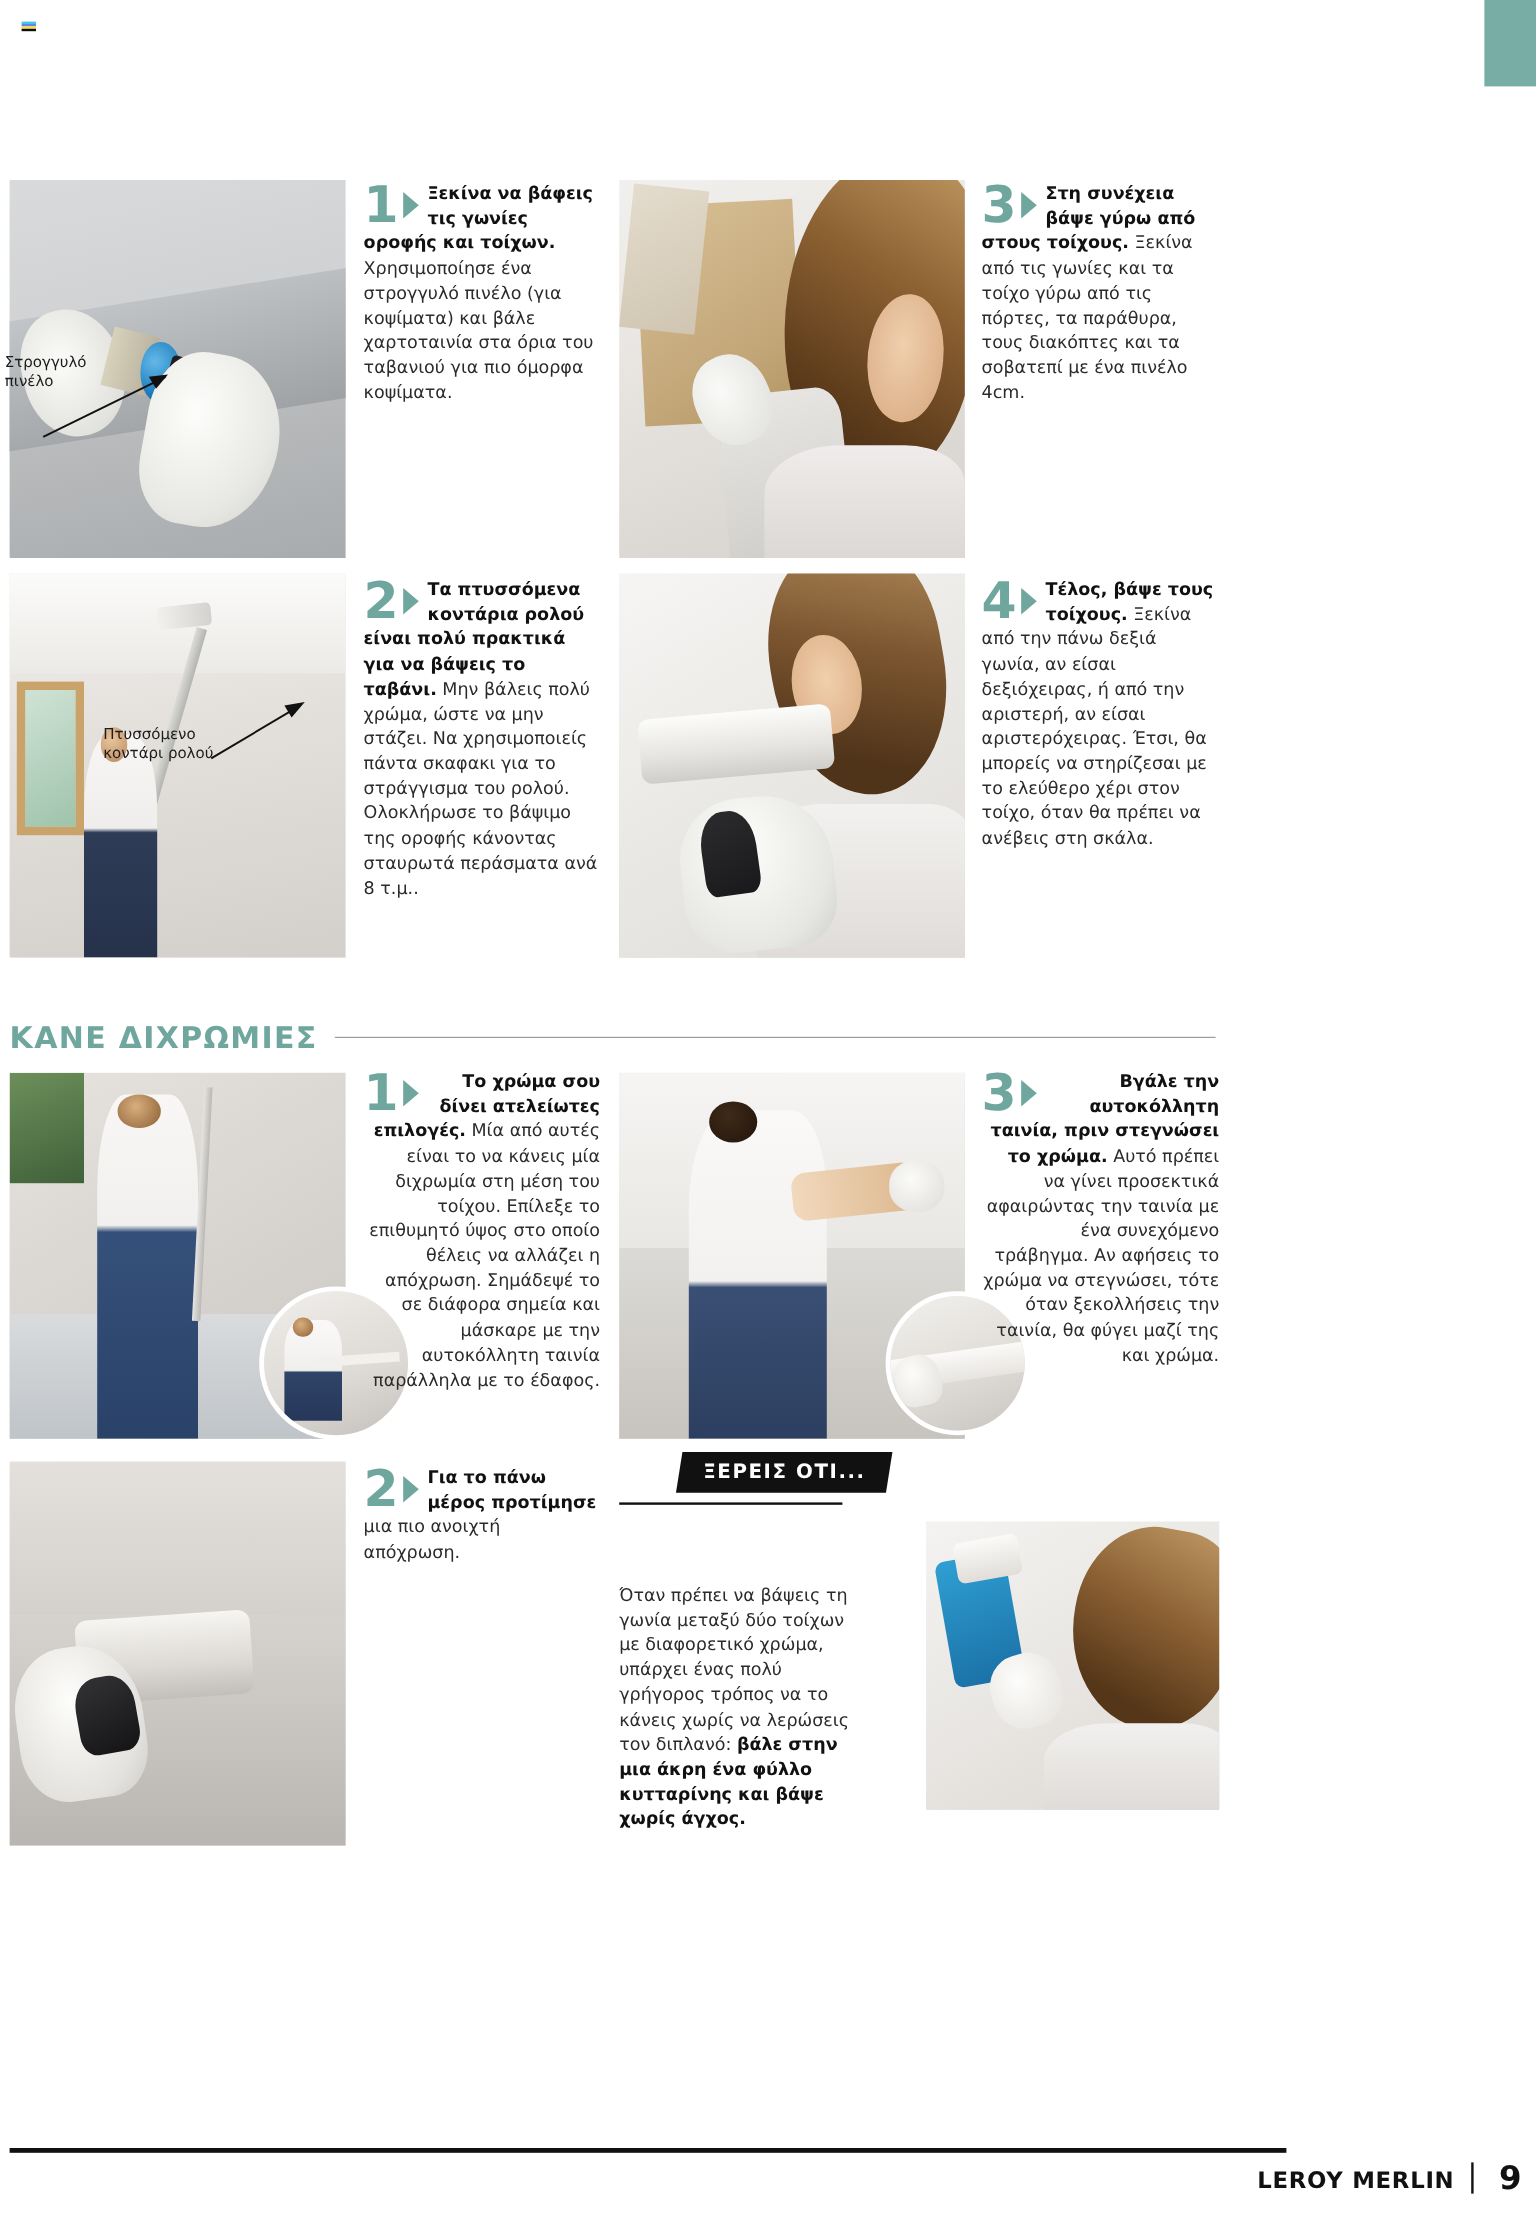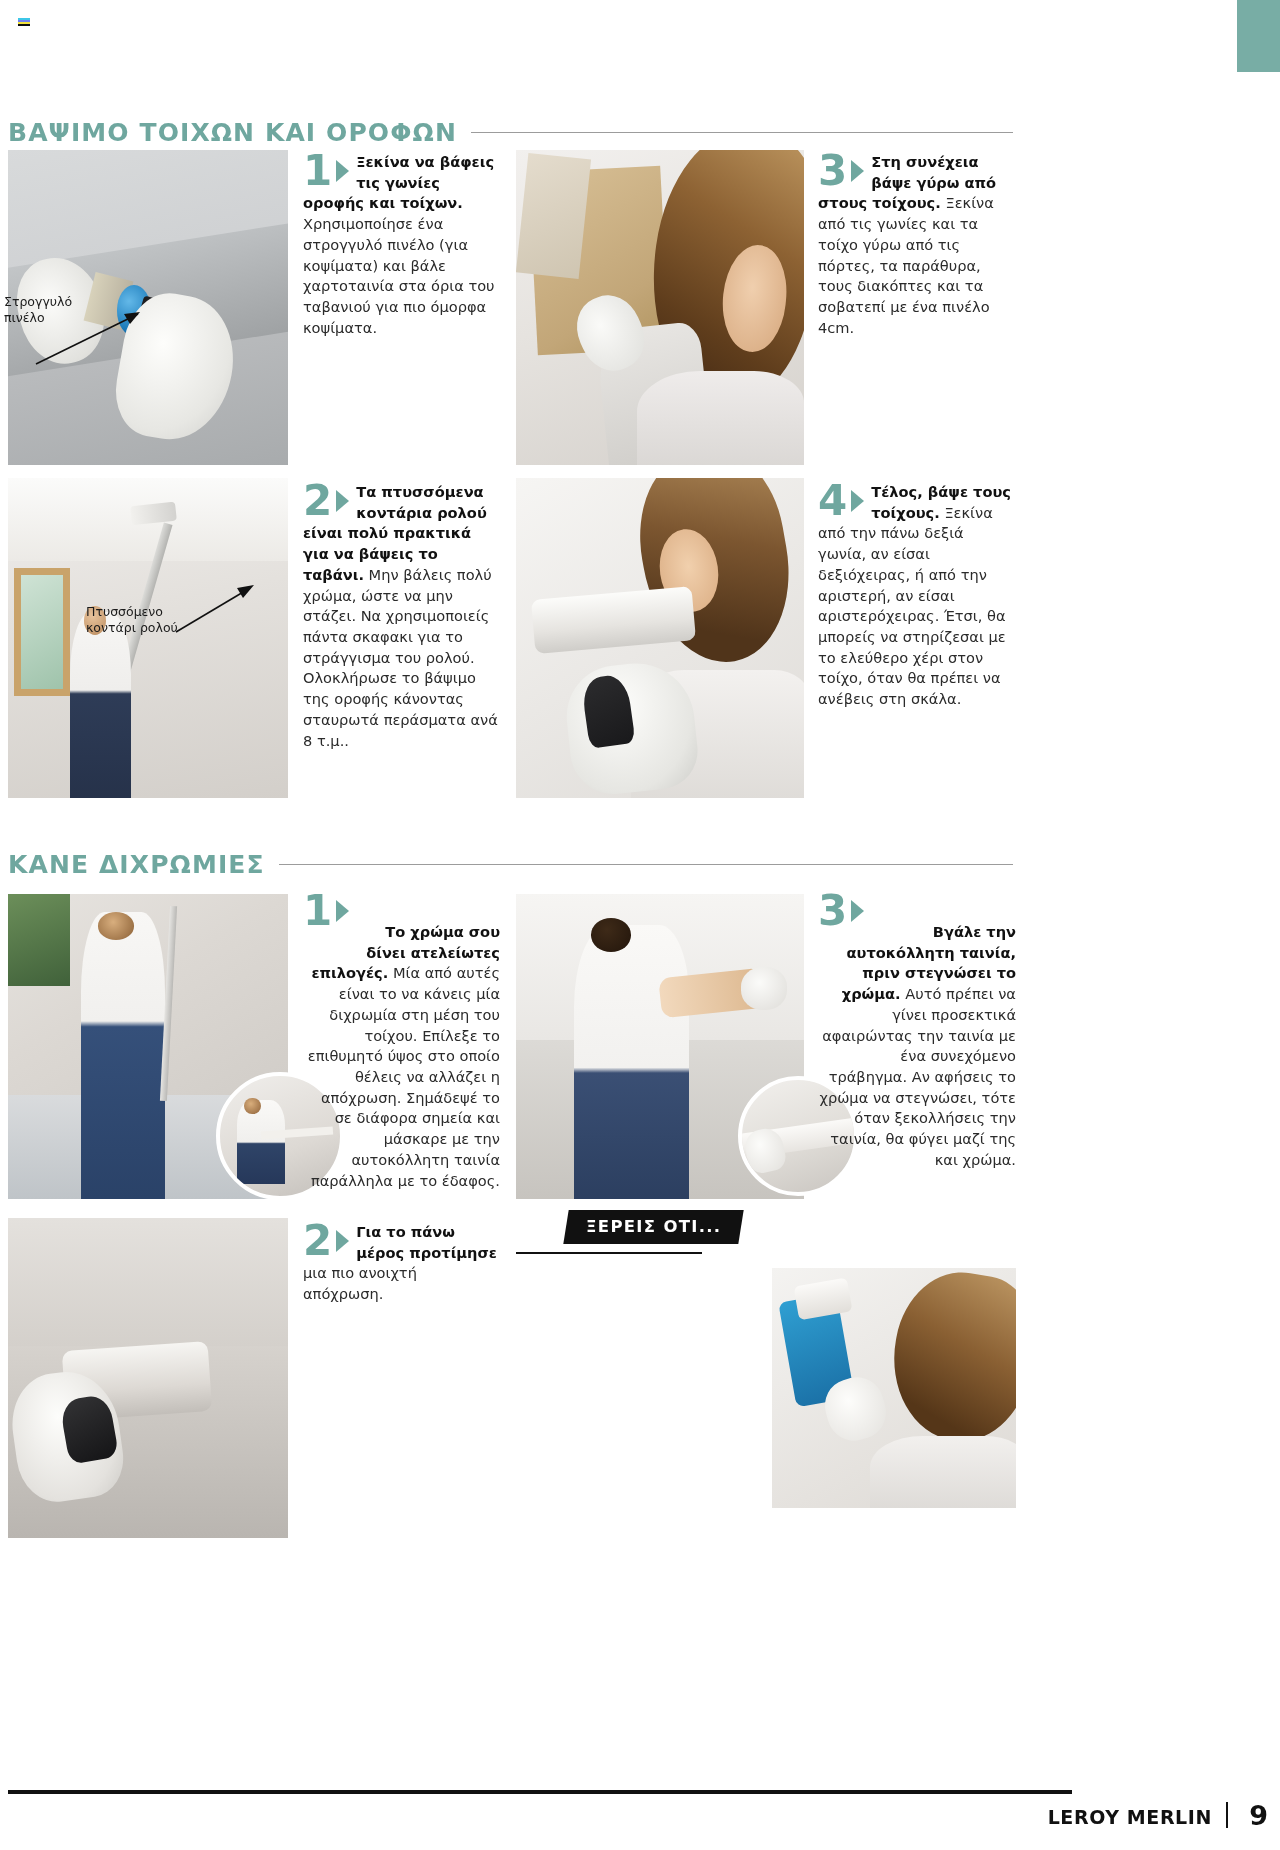"ΒΑΨΙΜΟ ΤΟΙΧΩΝ ΚΑΙ ΟΡΟΦΩΝ" div.section-head { html: <div> <div>ΒΑΨΙΜΟ ΤΟΙΧΩΝ ΚΑΙ ΟΡΟΦΩΝ</div> <div></div> </div> -> none }
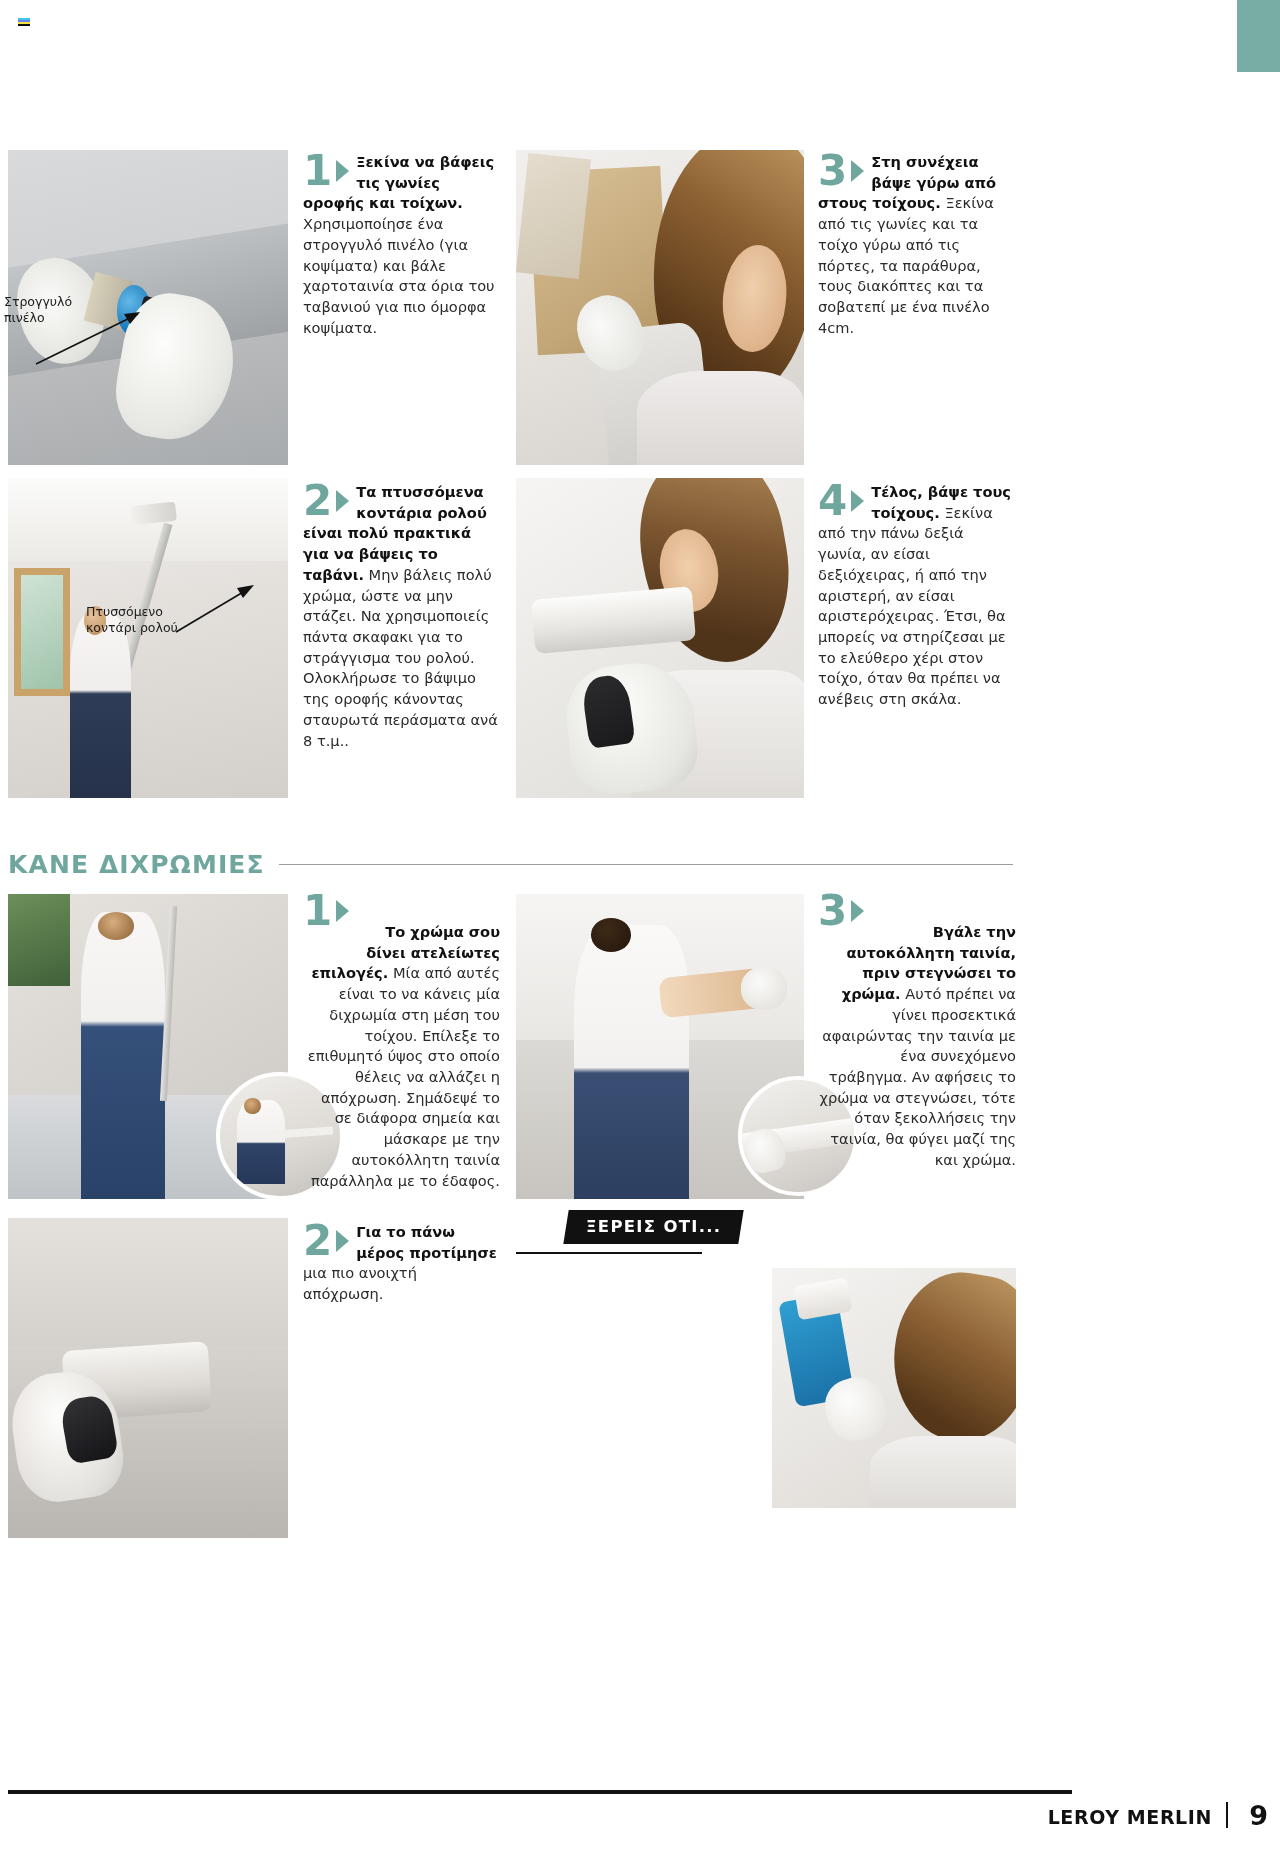"Το χρώμα σου δίνει ατελείωτες" .step.wrap-right .body { margin-top: 30px -> none }
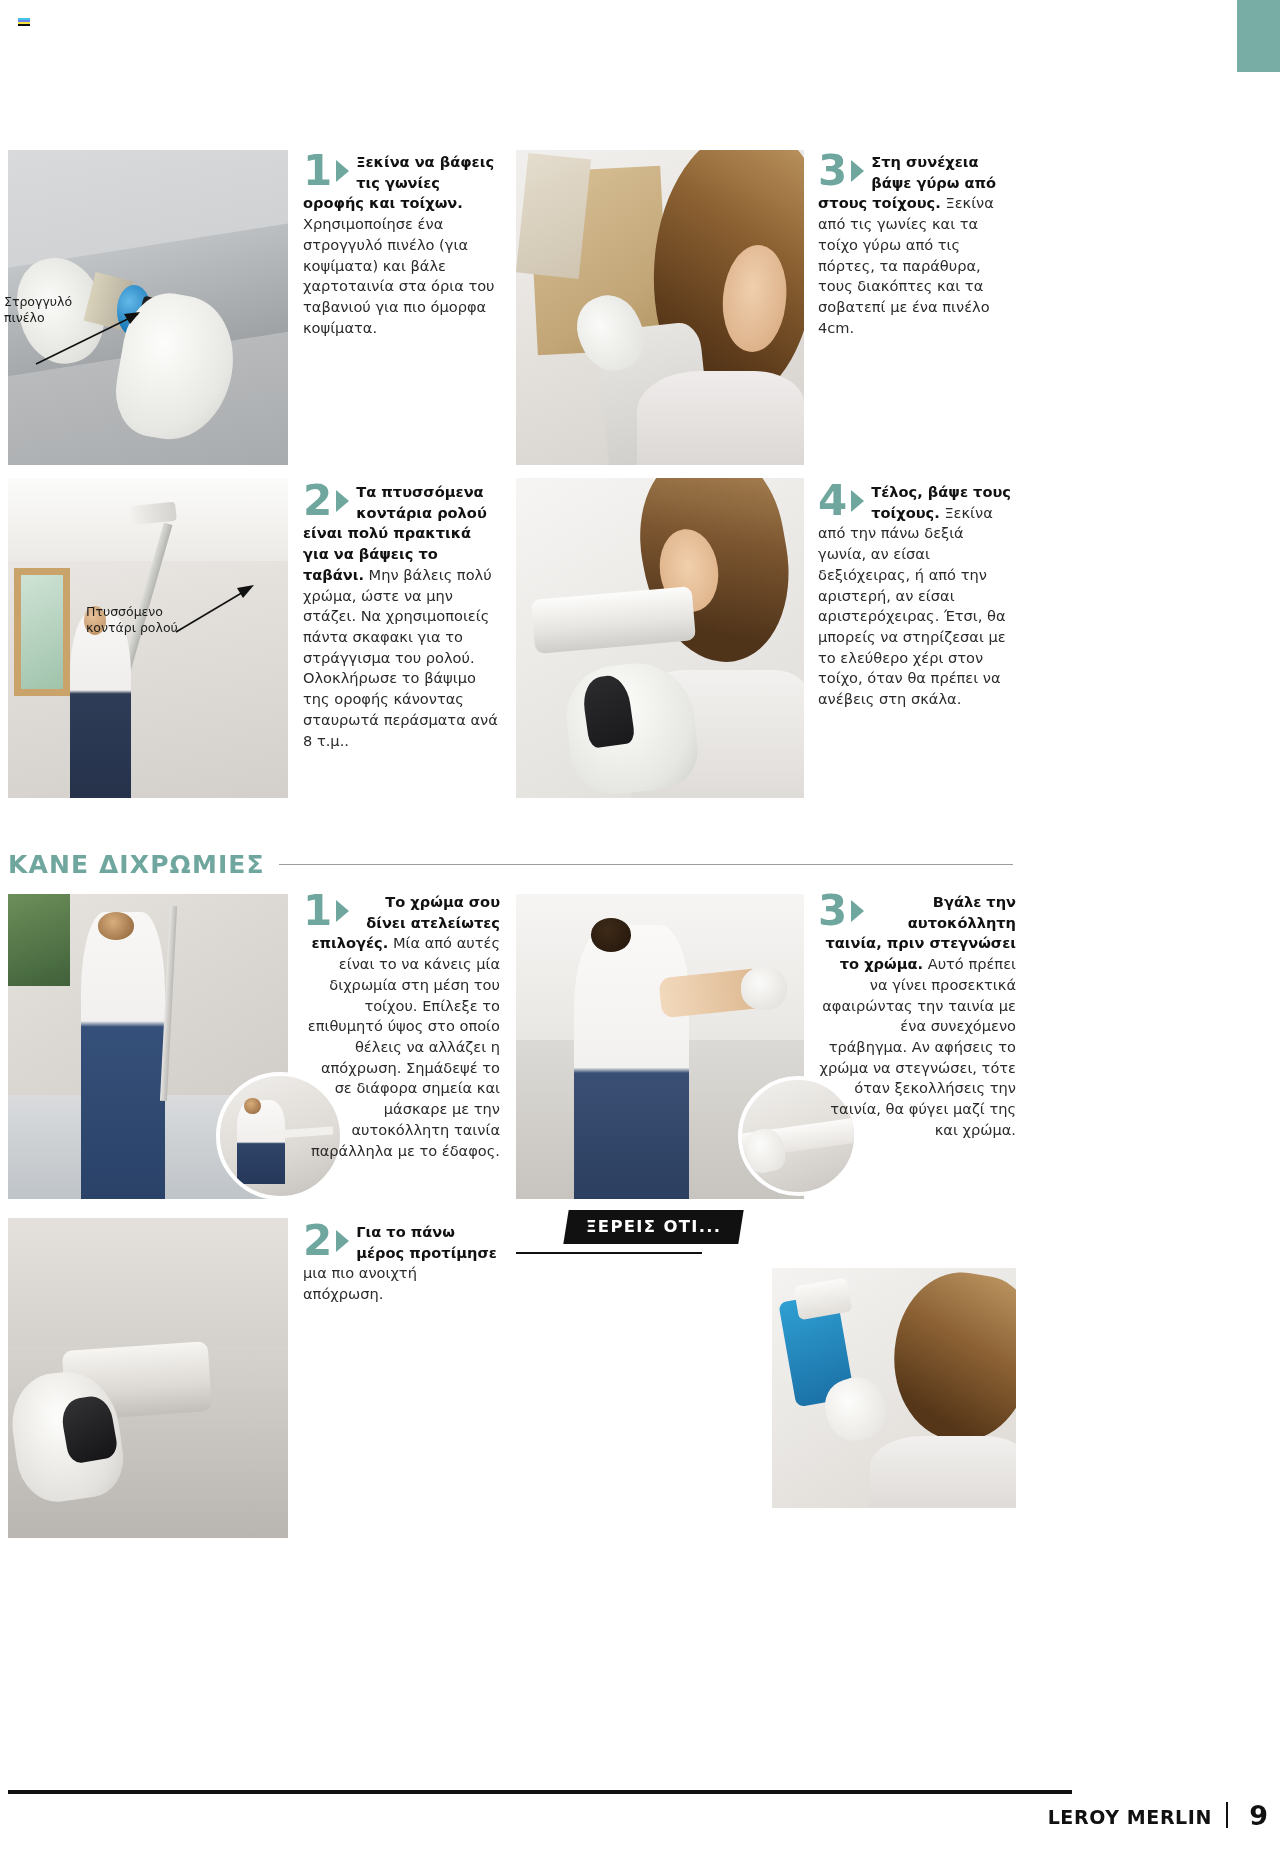"Όταν πρέπει να βάψεις τη" div.dyk-body { html: none -> <div><span>Όταν πρέπει να βάψεις τη γωνία μεταξύ δύο τοίχων με διαφορετικό χρώμα, υπάρχει ένας πολύ γρήγορος τρόπος να το κάνεις χωρίς να λερώσεις τον διπλανό: </span><b>βάλε στην μια άκρη ένα φύλλο κυτταρίνης και βάψε χωρίς άγχος.</b></div> }
